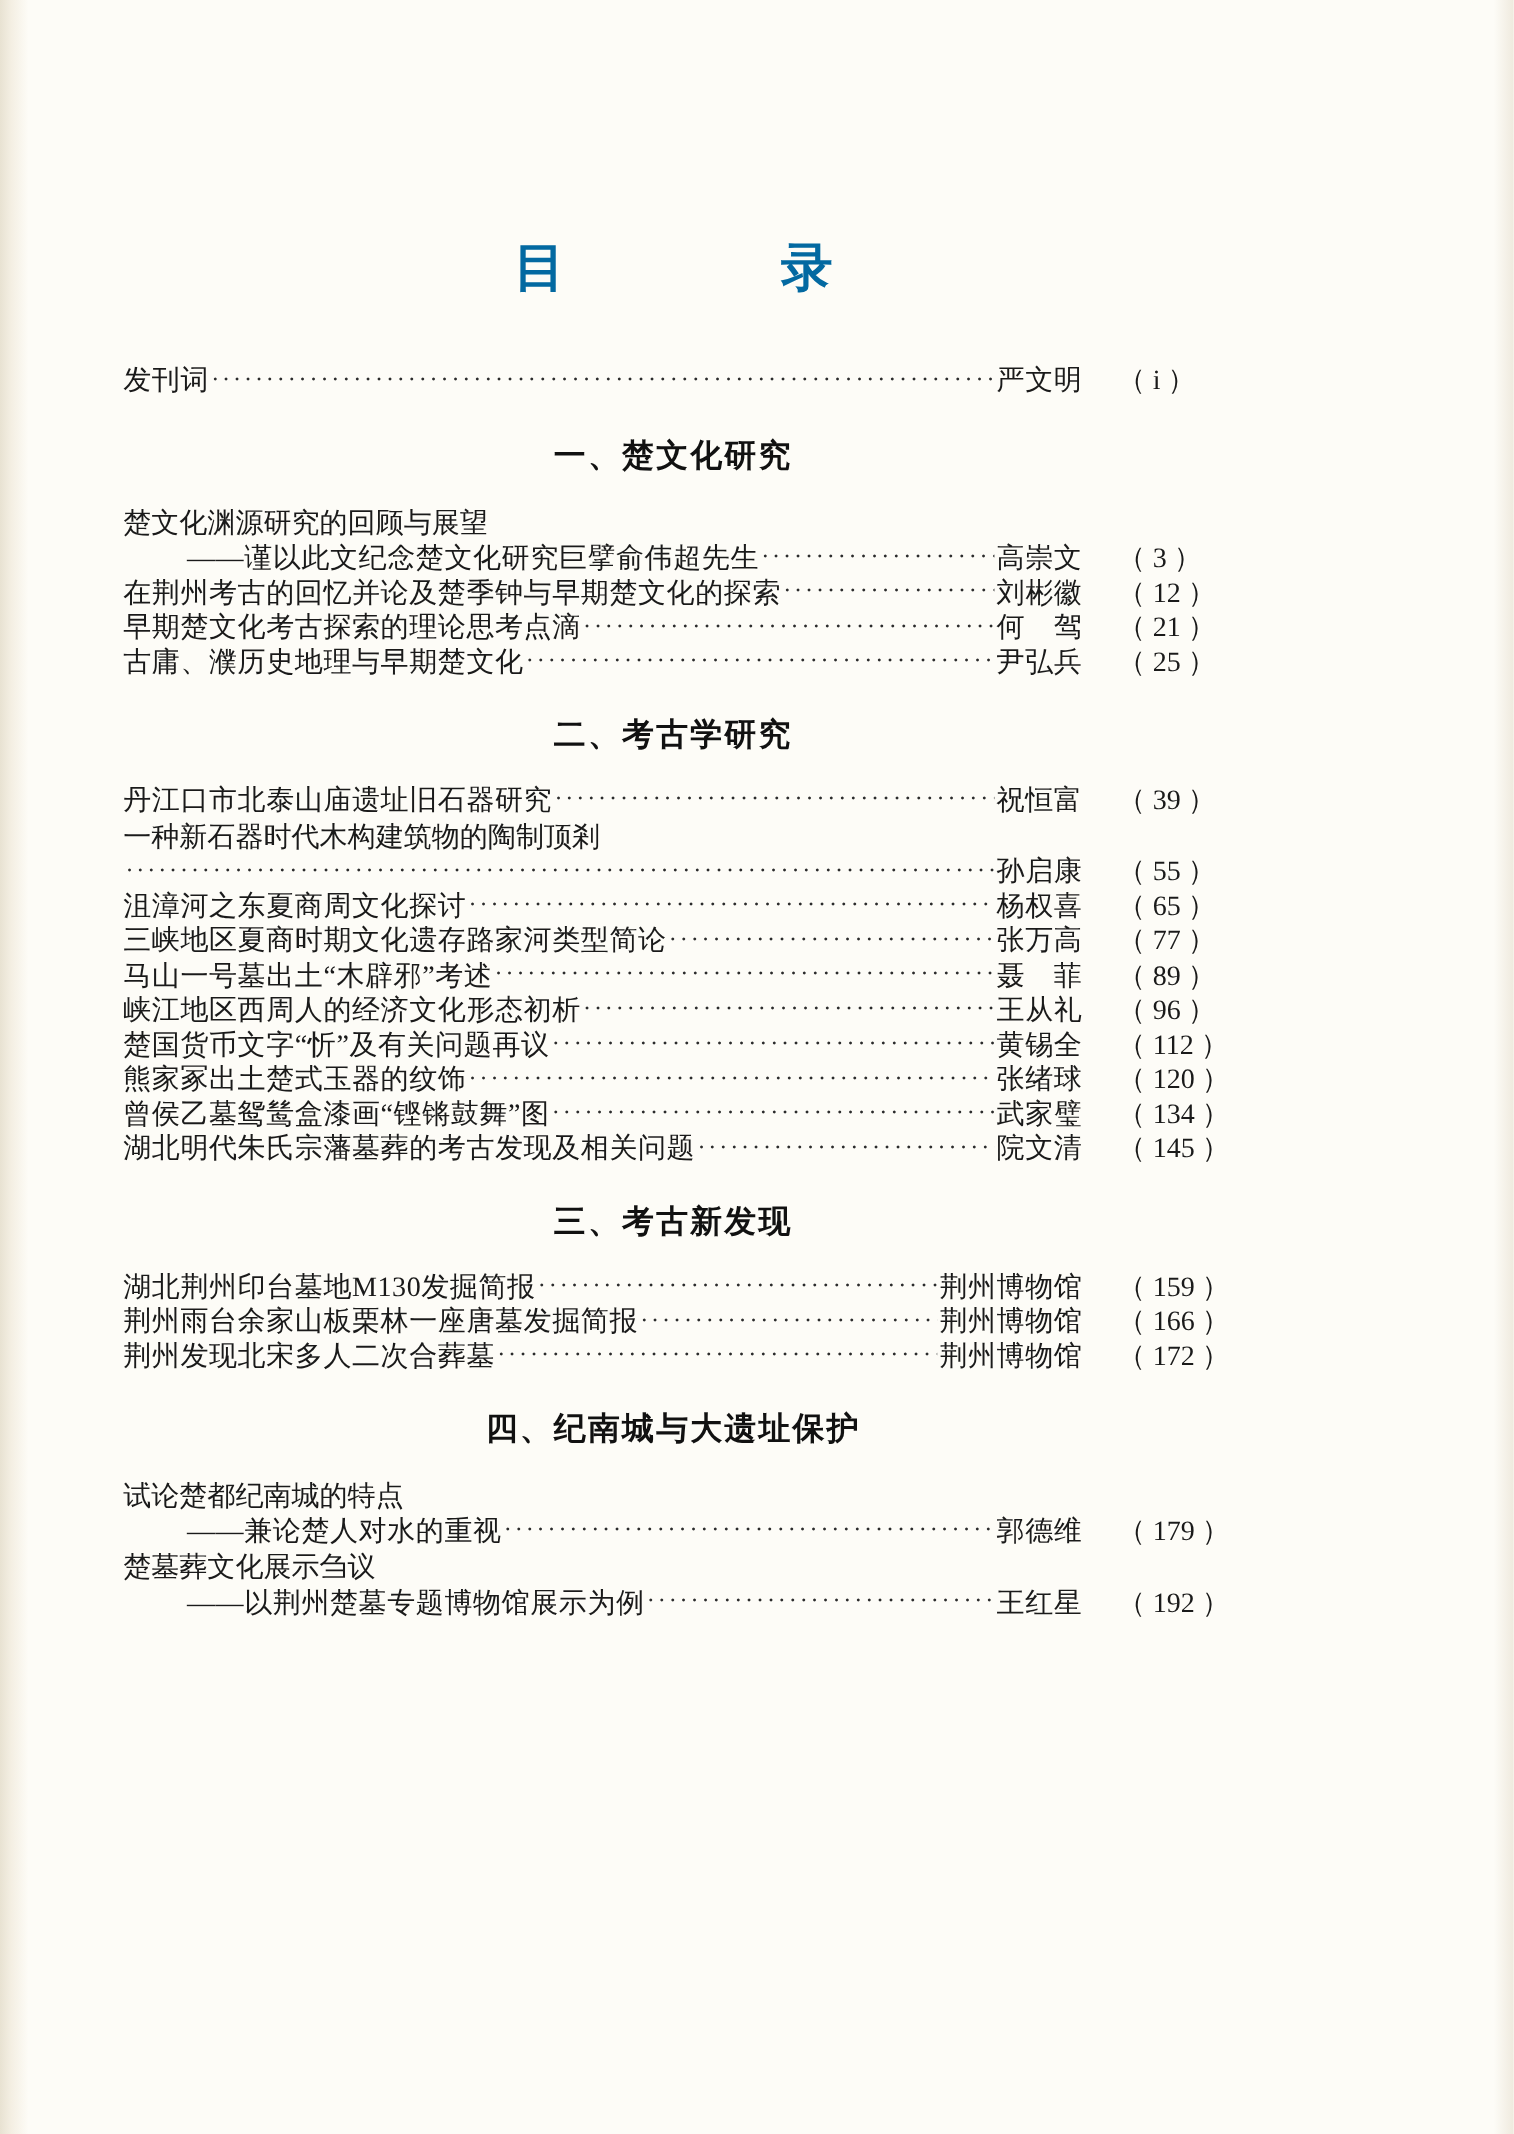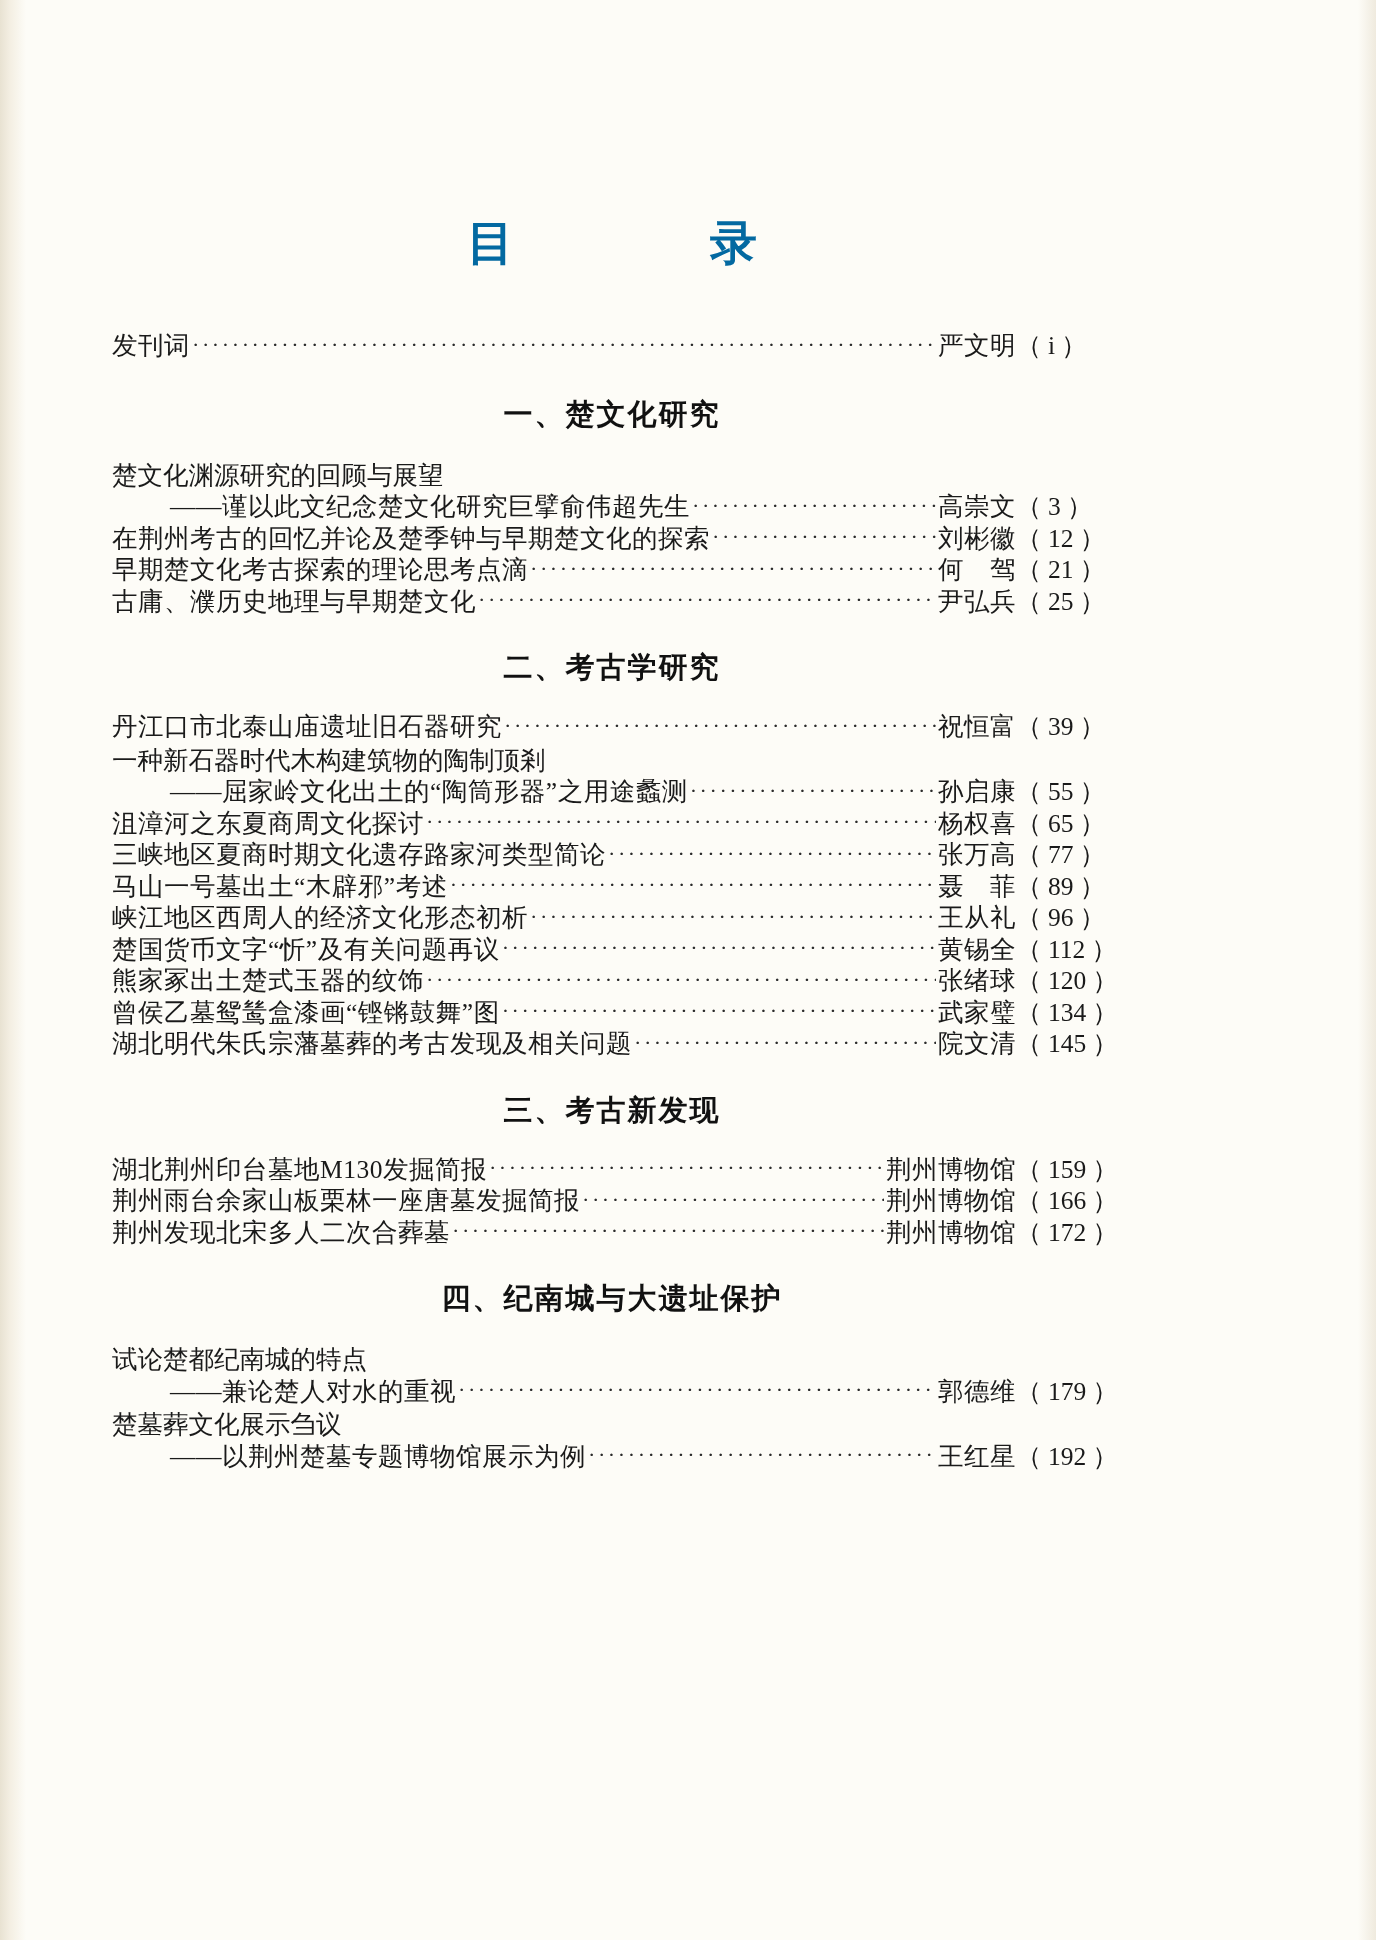"严文明" .entry-line .tail { gap: none -> 32px }
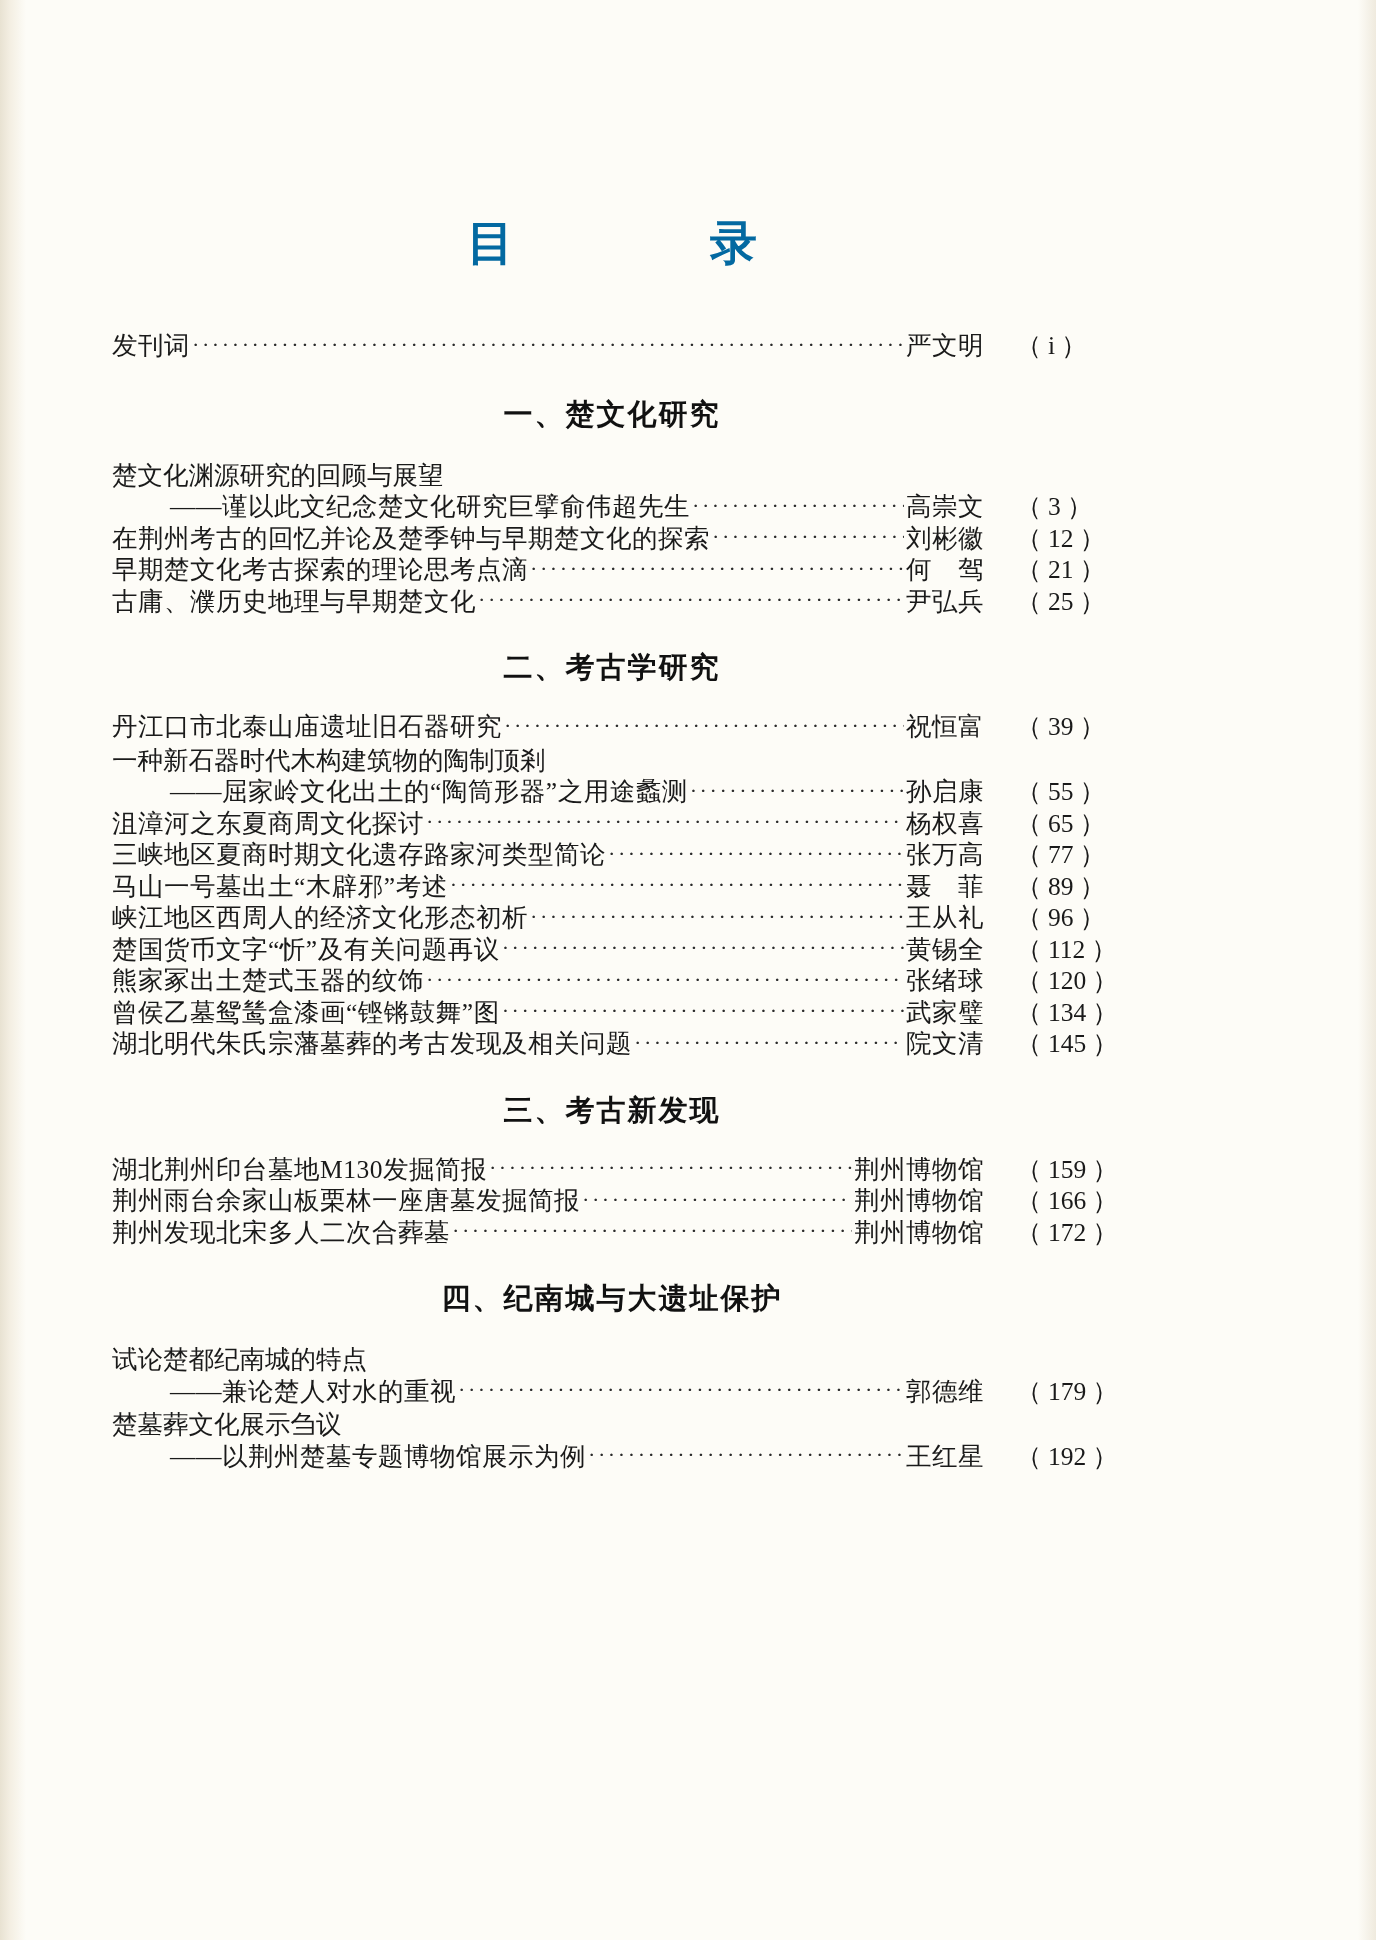"——屈家岭文化出土的“陶筒形器”之用途蠡测" span.etitle { html: <span>——屈家岭文化出土的“陶筒形器”之用途蠡测</span> -> none }
